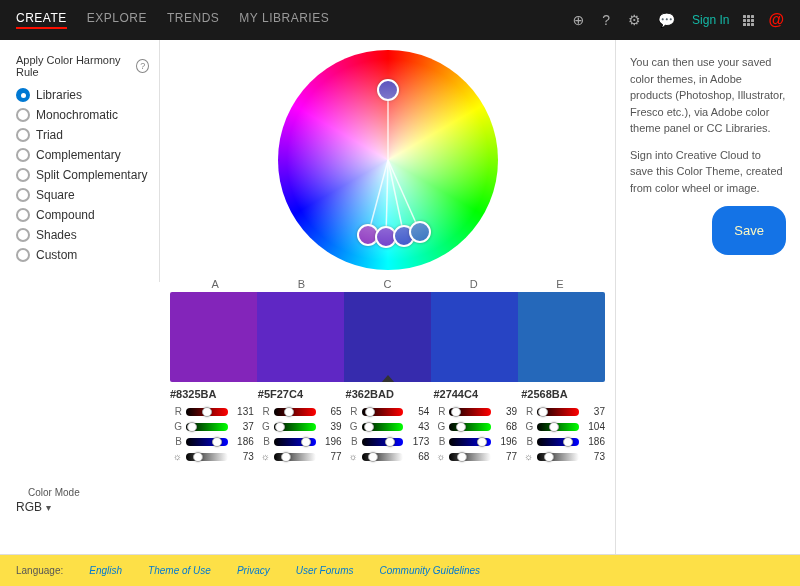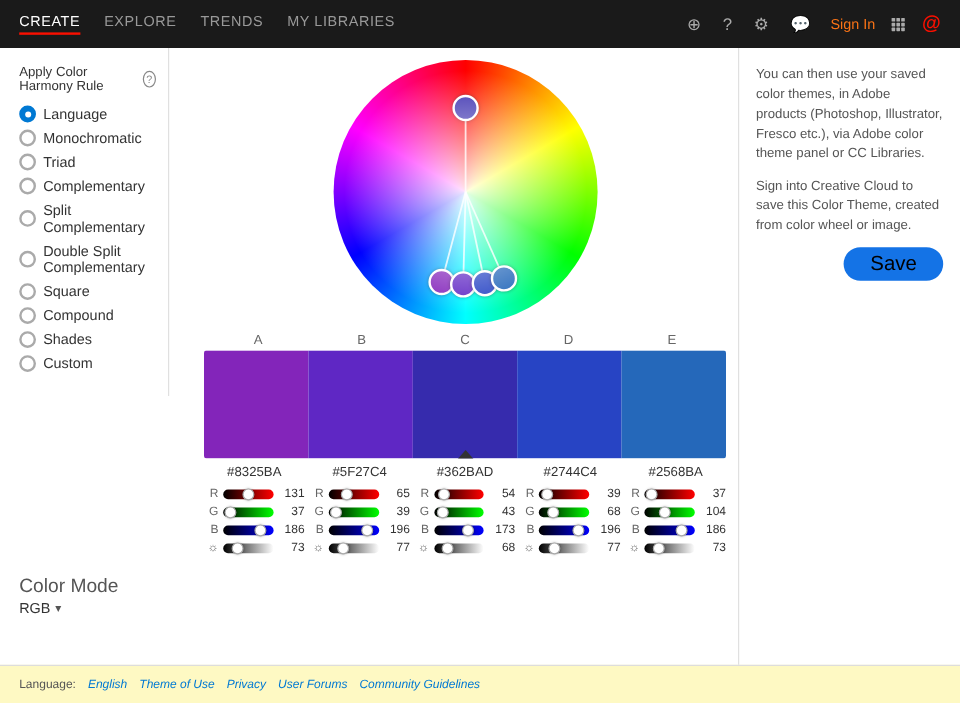"Sign In" .sign-in { color: #f97316 -> #14b8a6 }
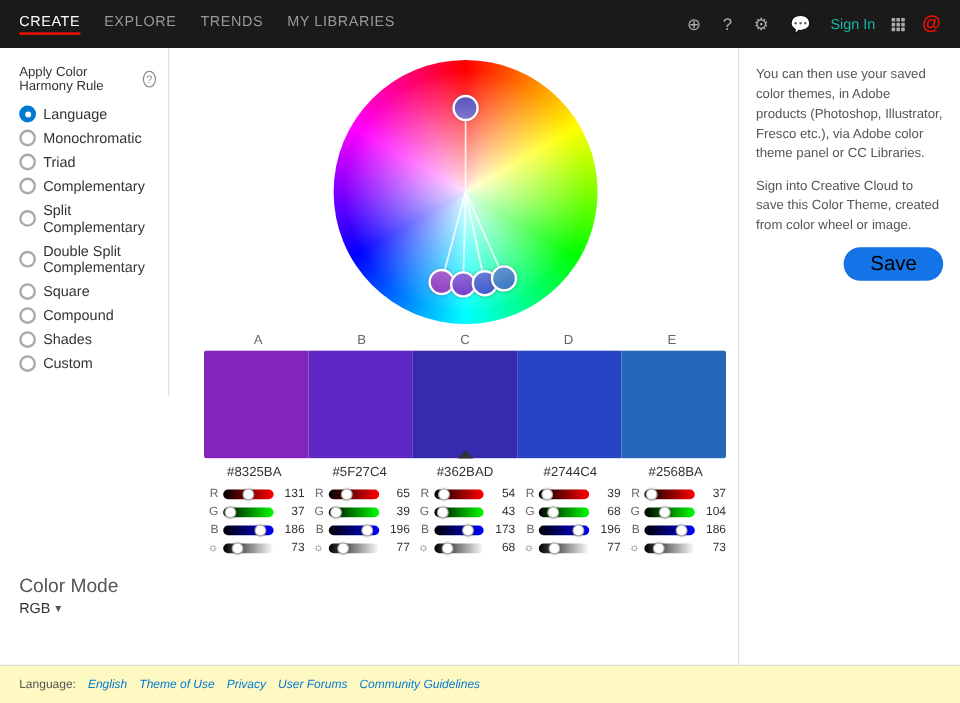"Apply Color Harmony Rule" .left-panel { width: 141px -> 160px }
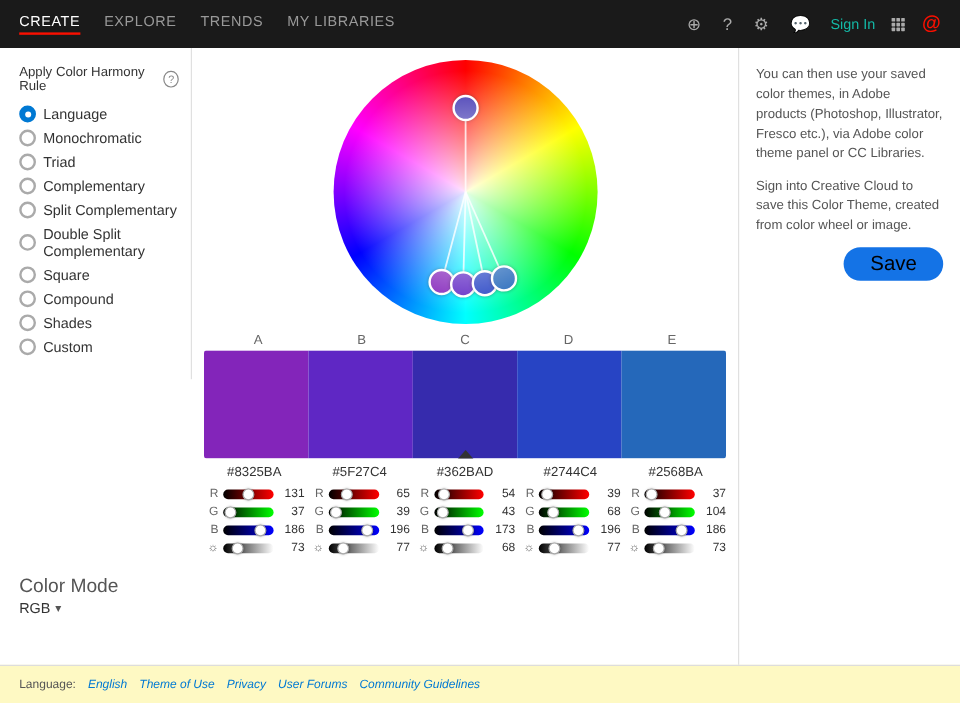"Language" span { text: Language -> Libraries }
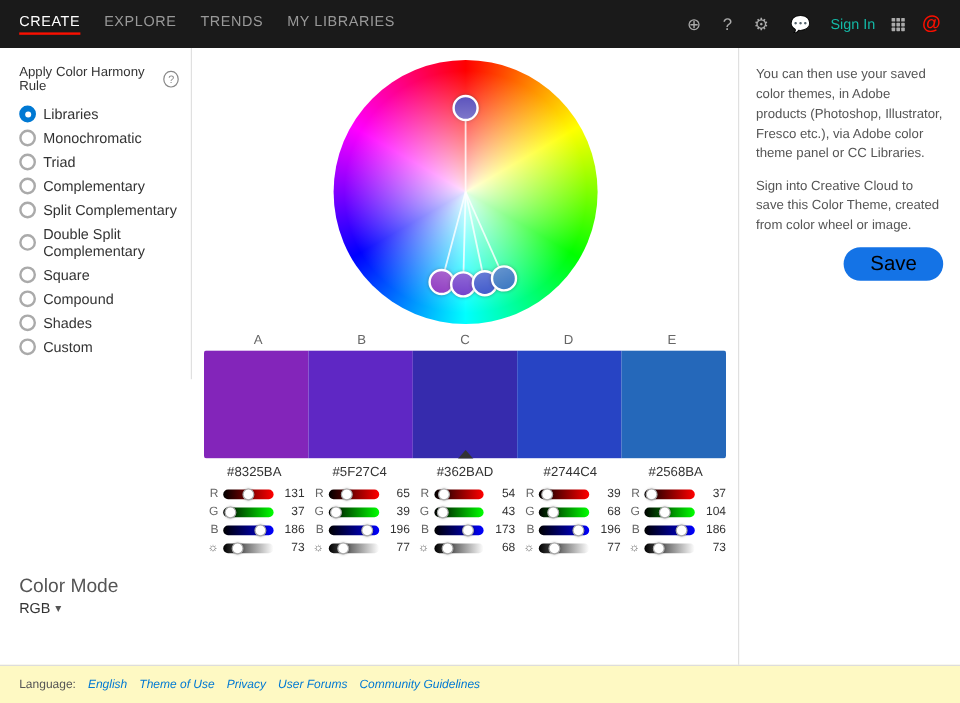"Double Split Complementary" div.radio-item { html: <div> <div></div> <span>Double Split Complementary</span> </div> -> none }
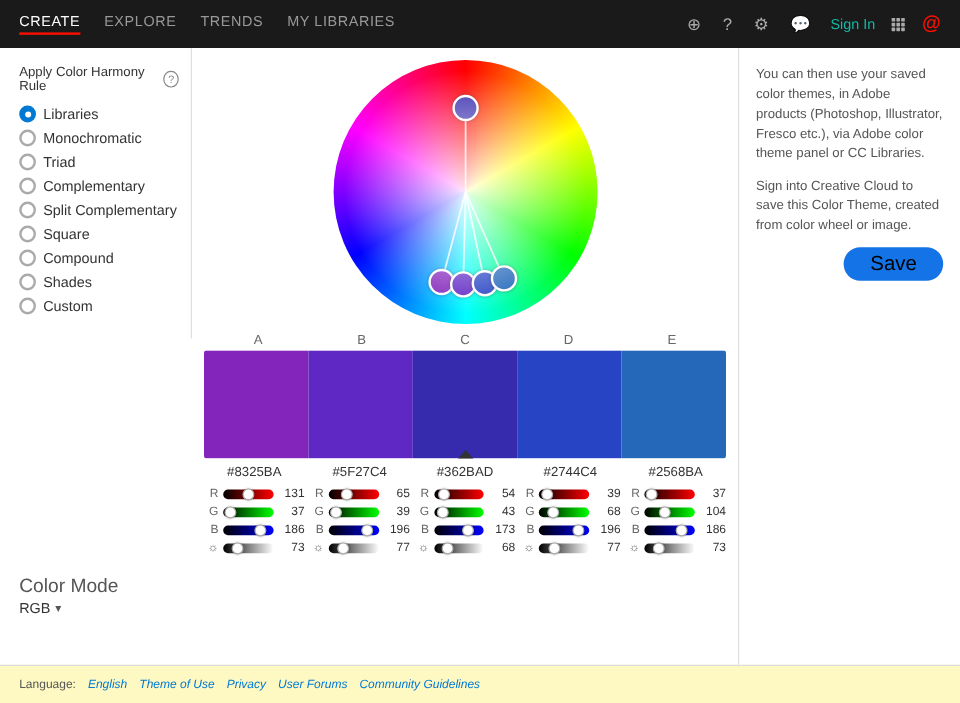"Save" .save-btn { color: #000000 -> #fef9c3; font-size: 17px -> 13px; padding: 4px 22px -> 17px 22px }
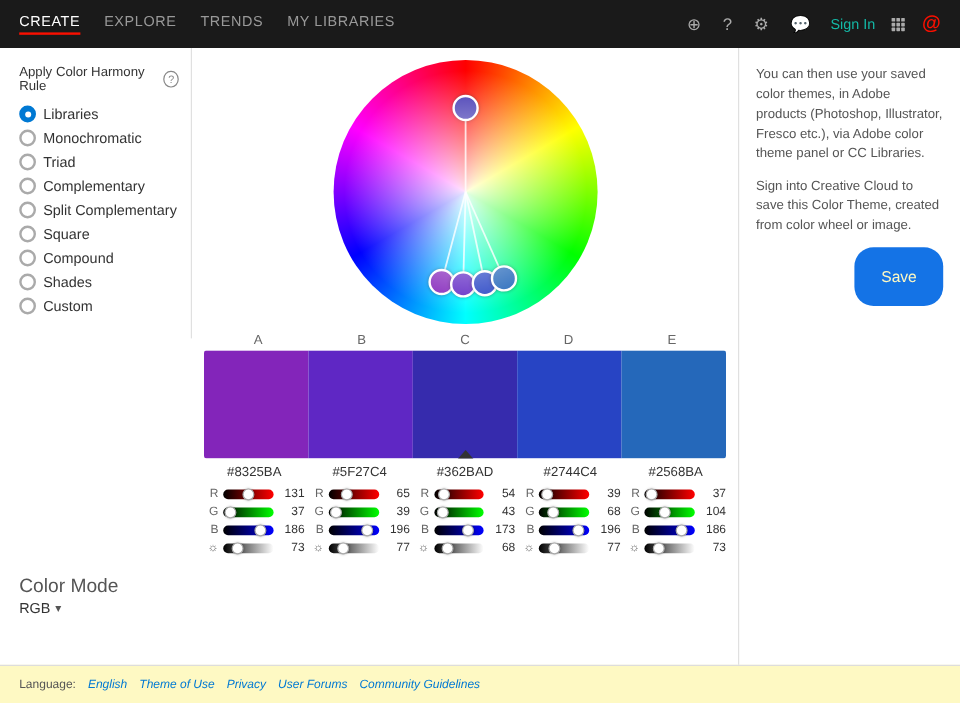"#8325BA" .hex-value { font-weight: none -> bold; text-align: center -> none }
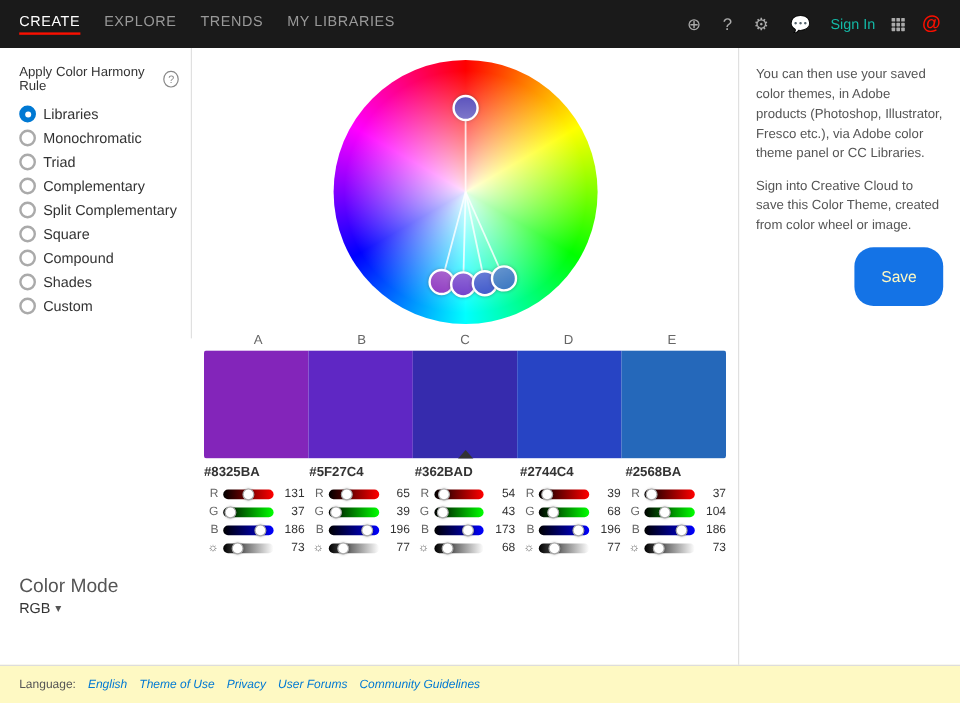"Color Mode" .color-mode-label { font-size: 16px -> 10px; margin-left: none -> 12px }
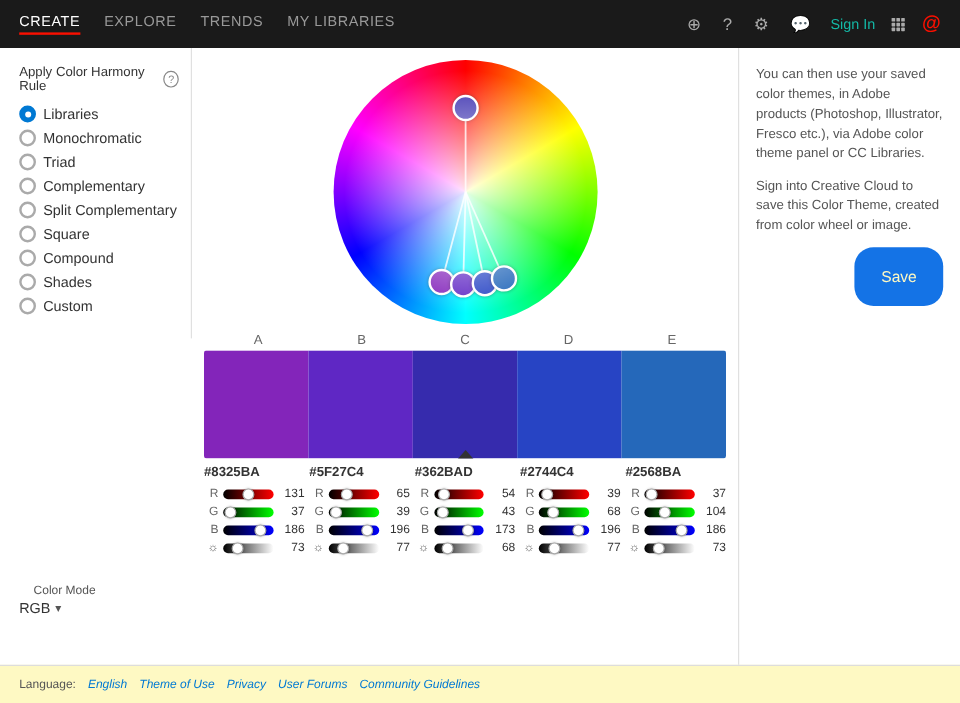"Language:" .footer { background: #fef9c3 -> #fde047; gap: 10px -> 26px }
